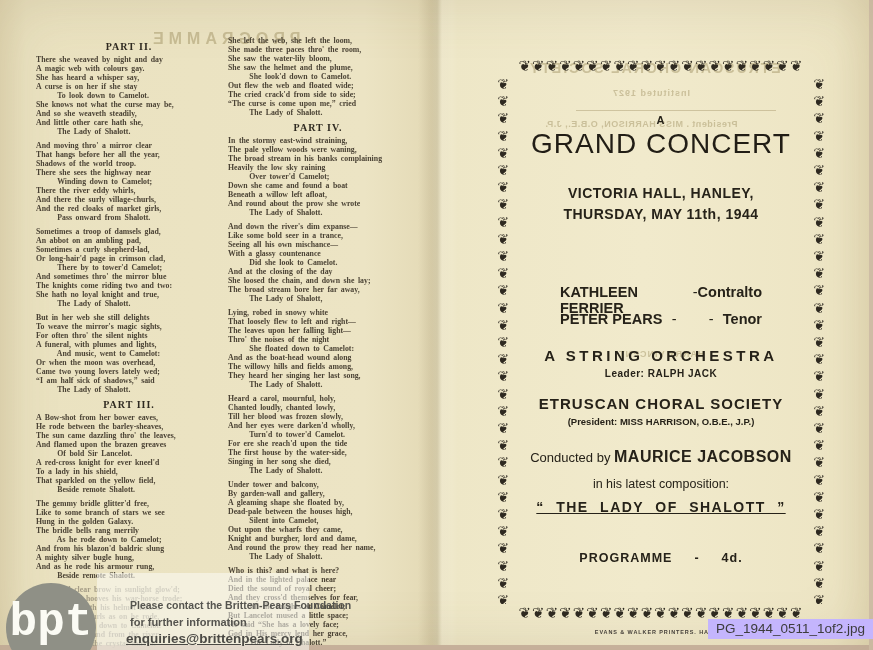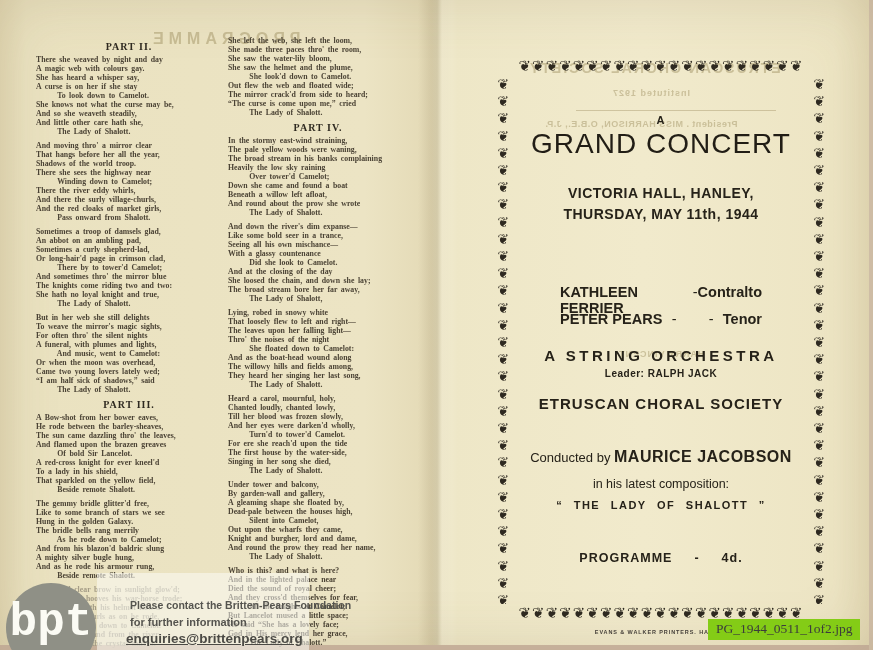"The mirror crack'd from side" div.poem-line { text: mirror crack'd from side to heard -> cried crack'd from side to side }
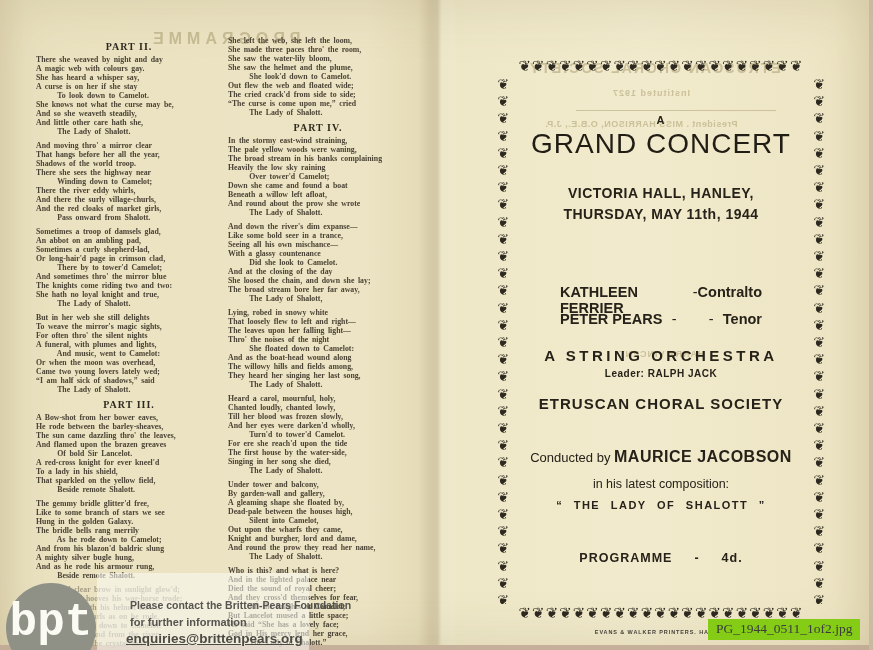"(President: MISS HARRISON, O.B.E., J.P.)" div.rp-line { html: none -> <div>(President: MISS HARRISON, O.B.E., J.P.)</div> }
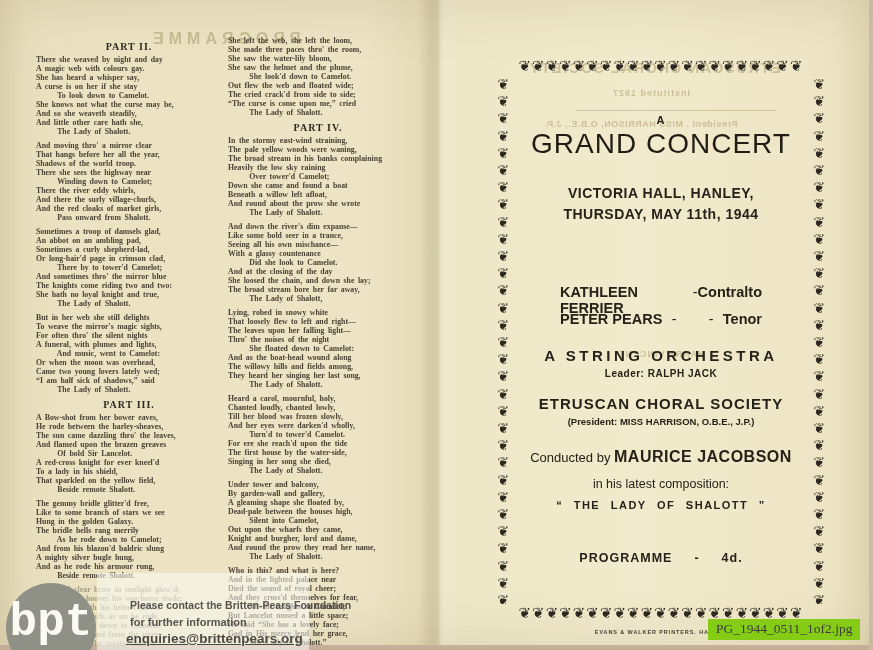"“ THE LADY OF SHALOTT" .rp-lady { font-size: 11px -> 14px; text-decoration: none -> underline }
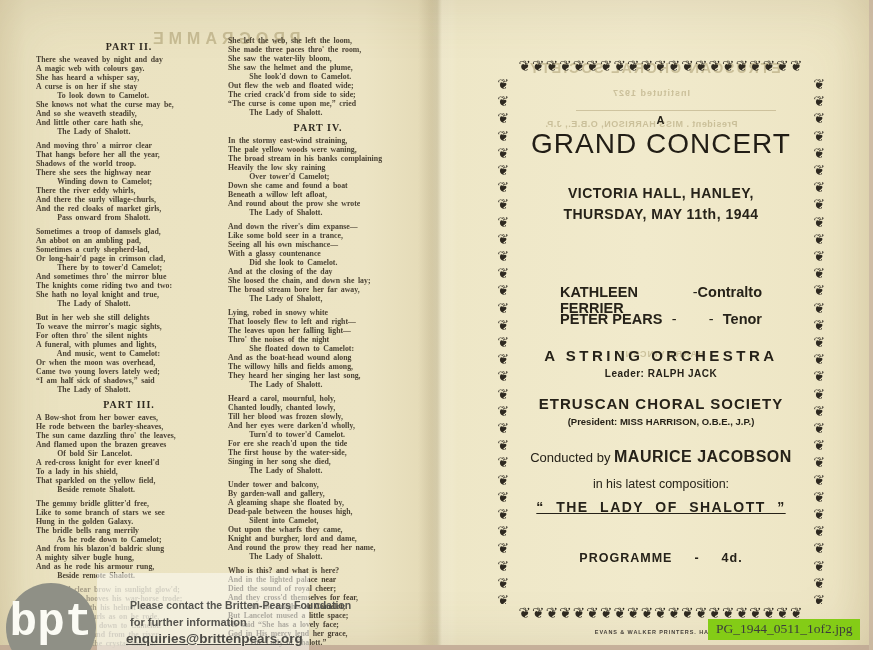"PG_1944_0511_1of2.jpg" .filename { background: #84cc16 -> #c4b5fd; font-family: Liberation Serif, serif -> Liberation Sans, sans-serif }
